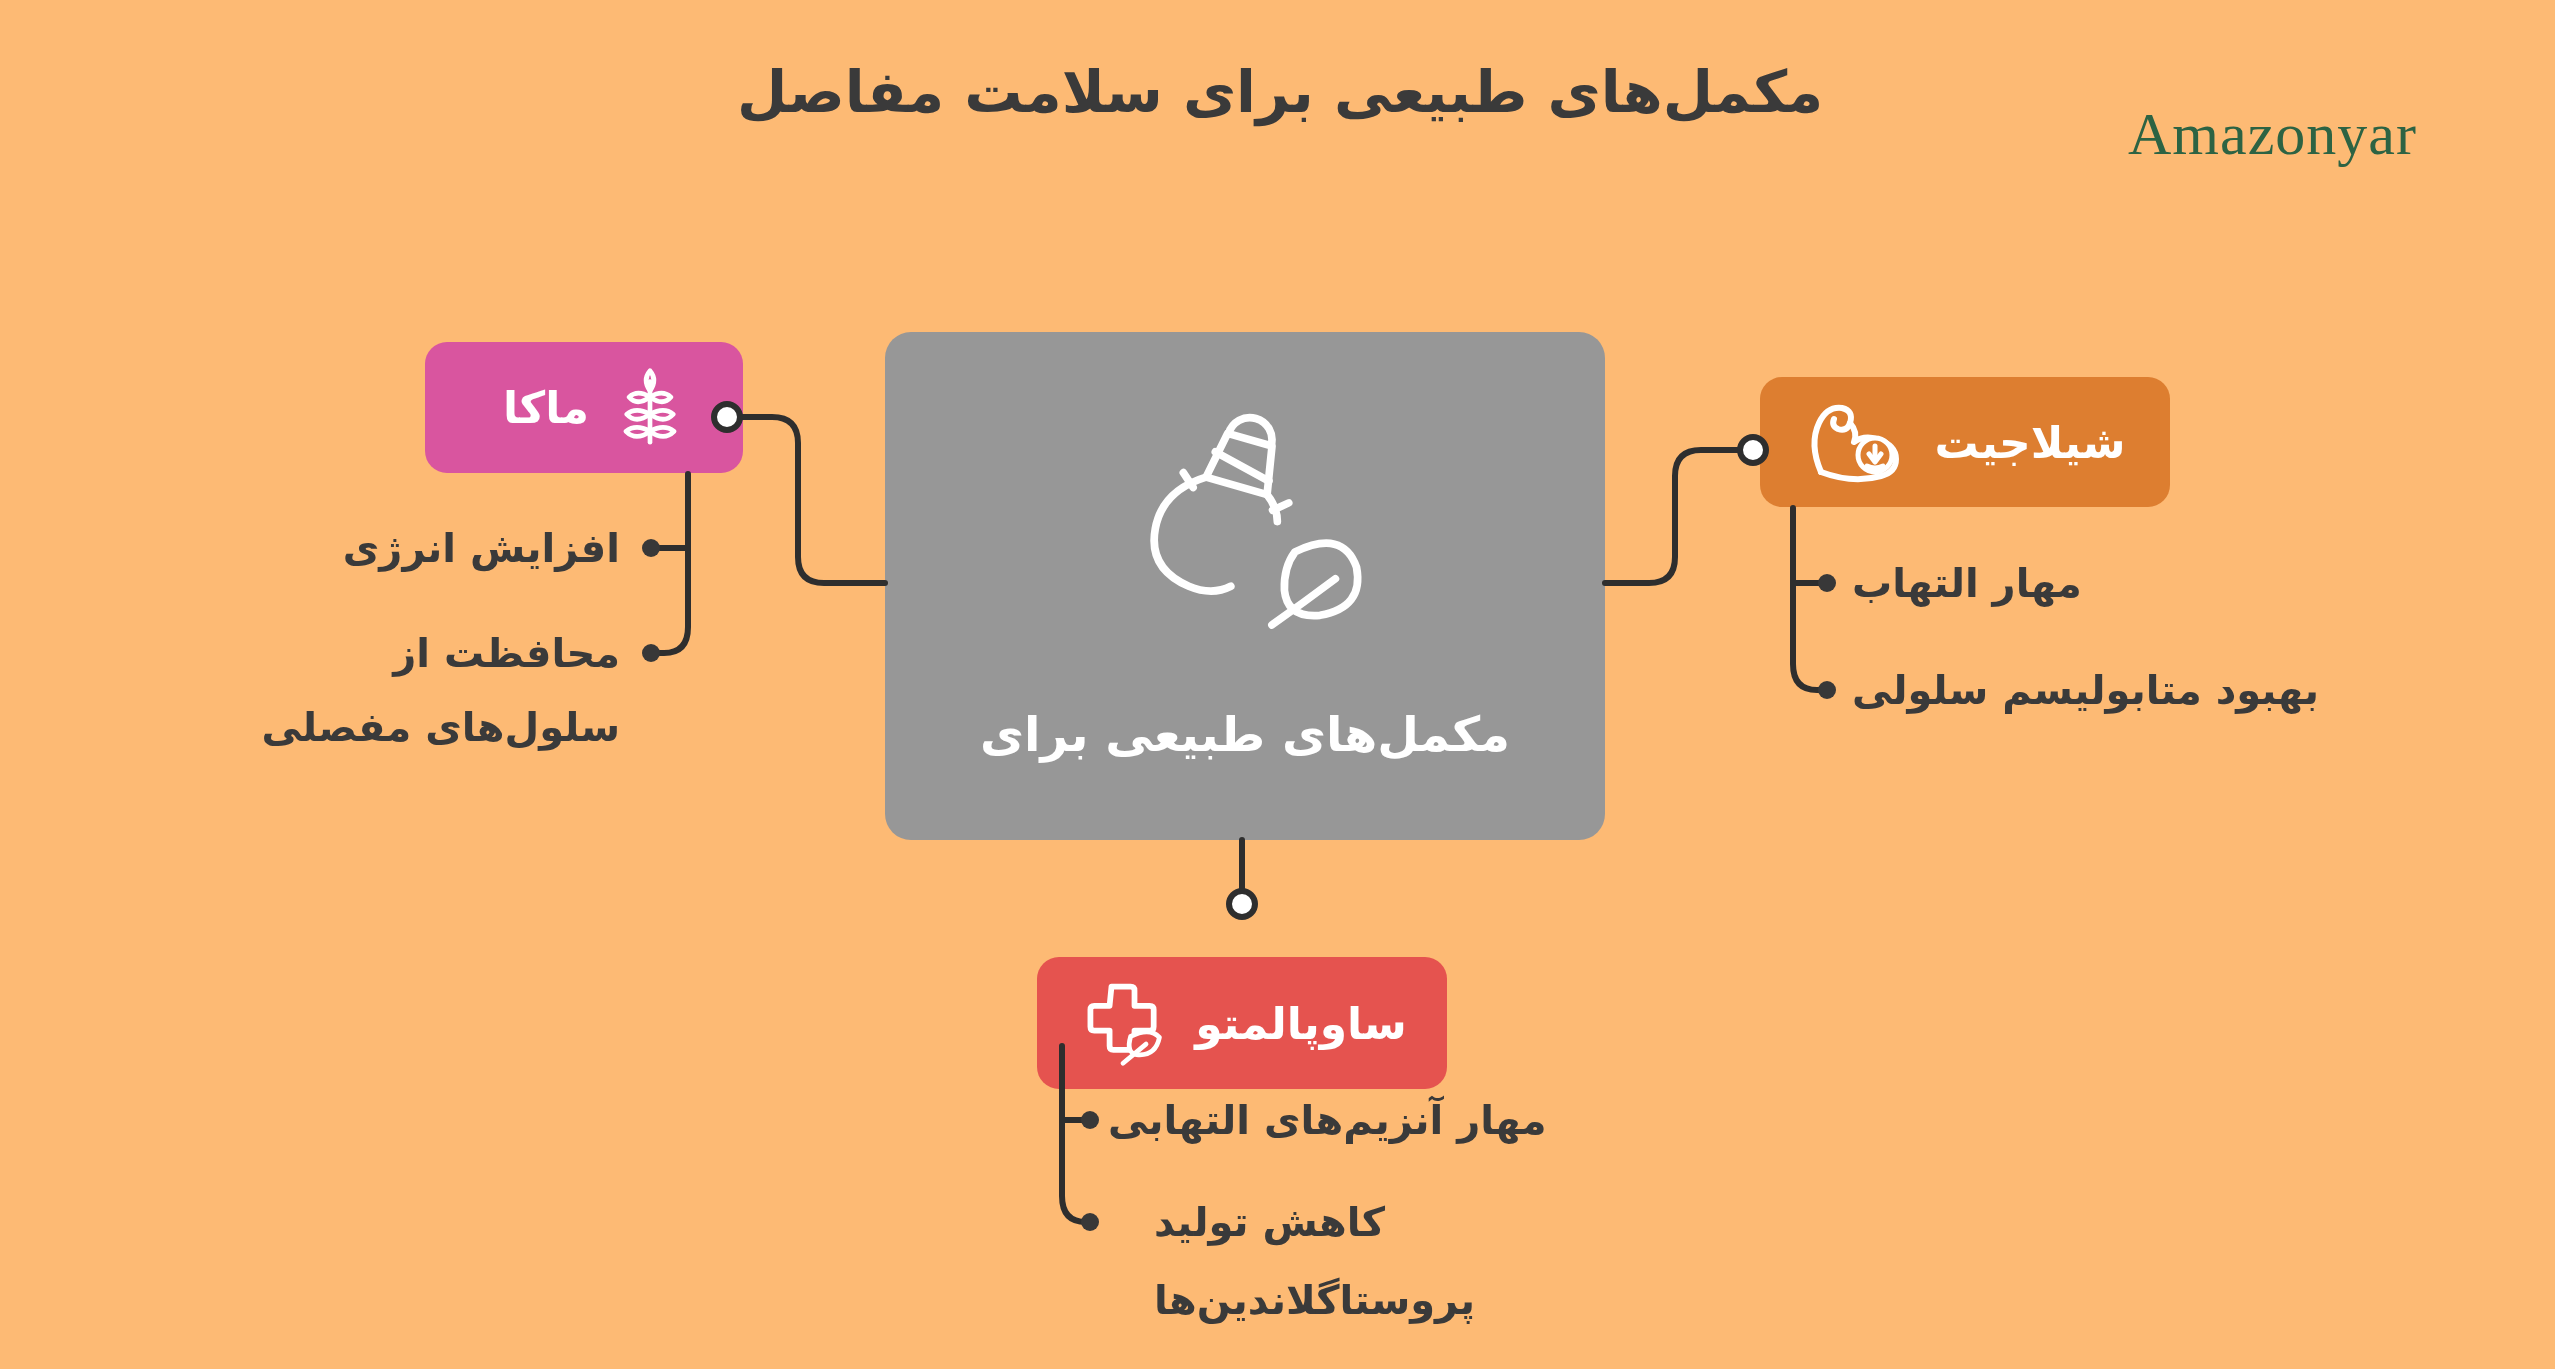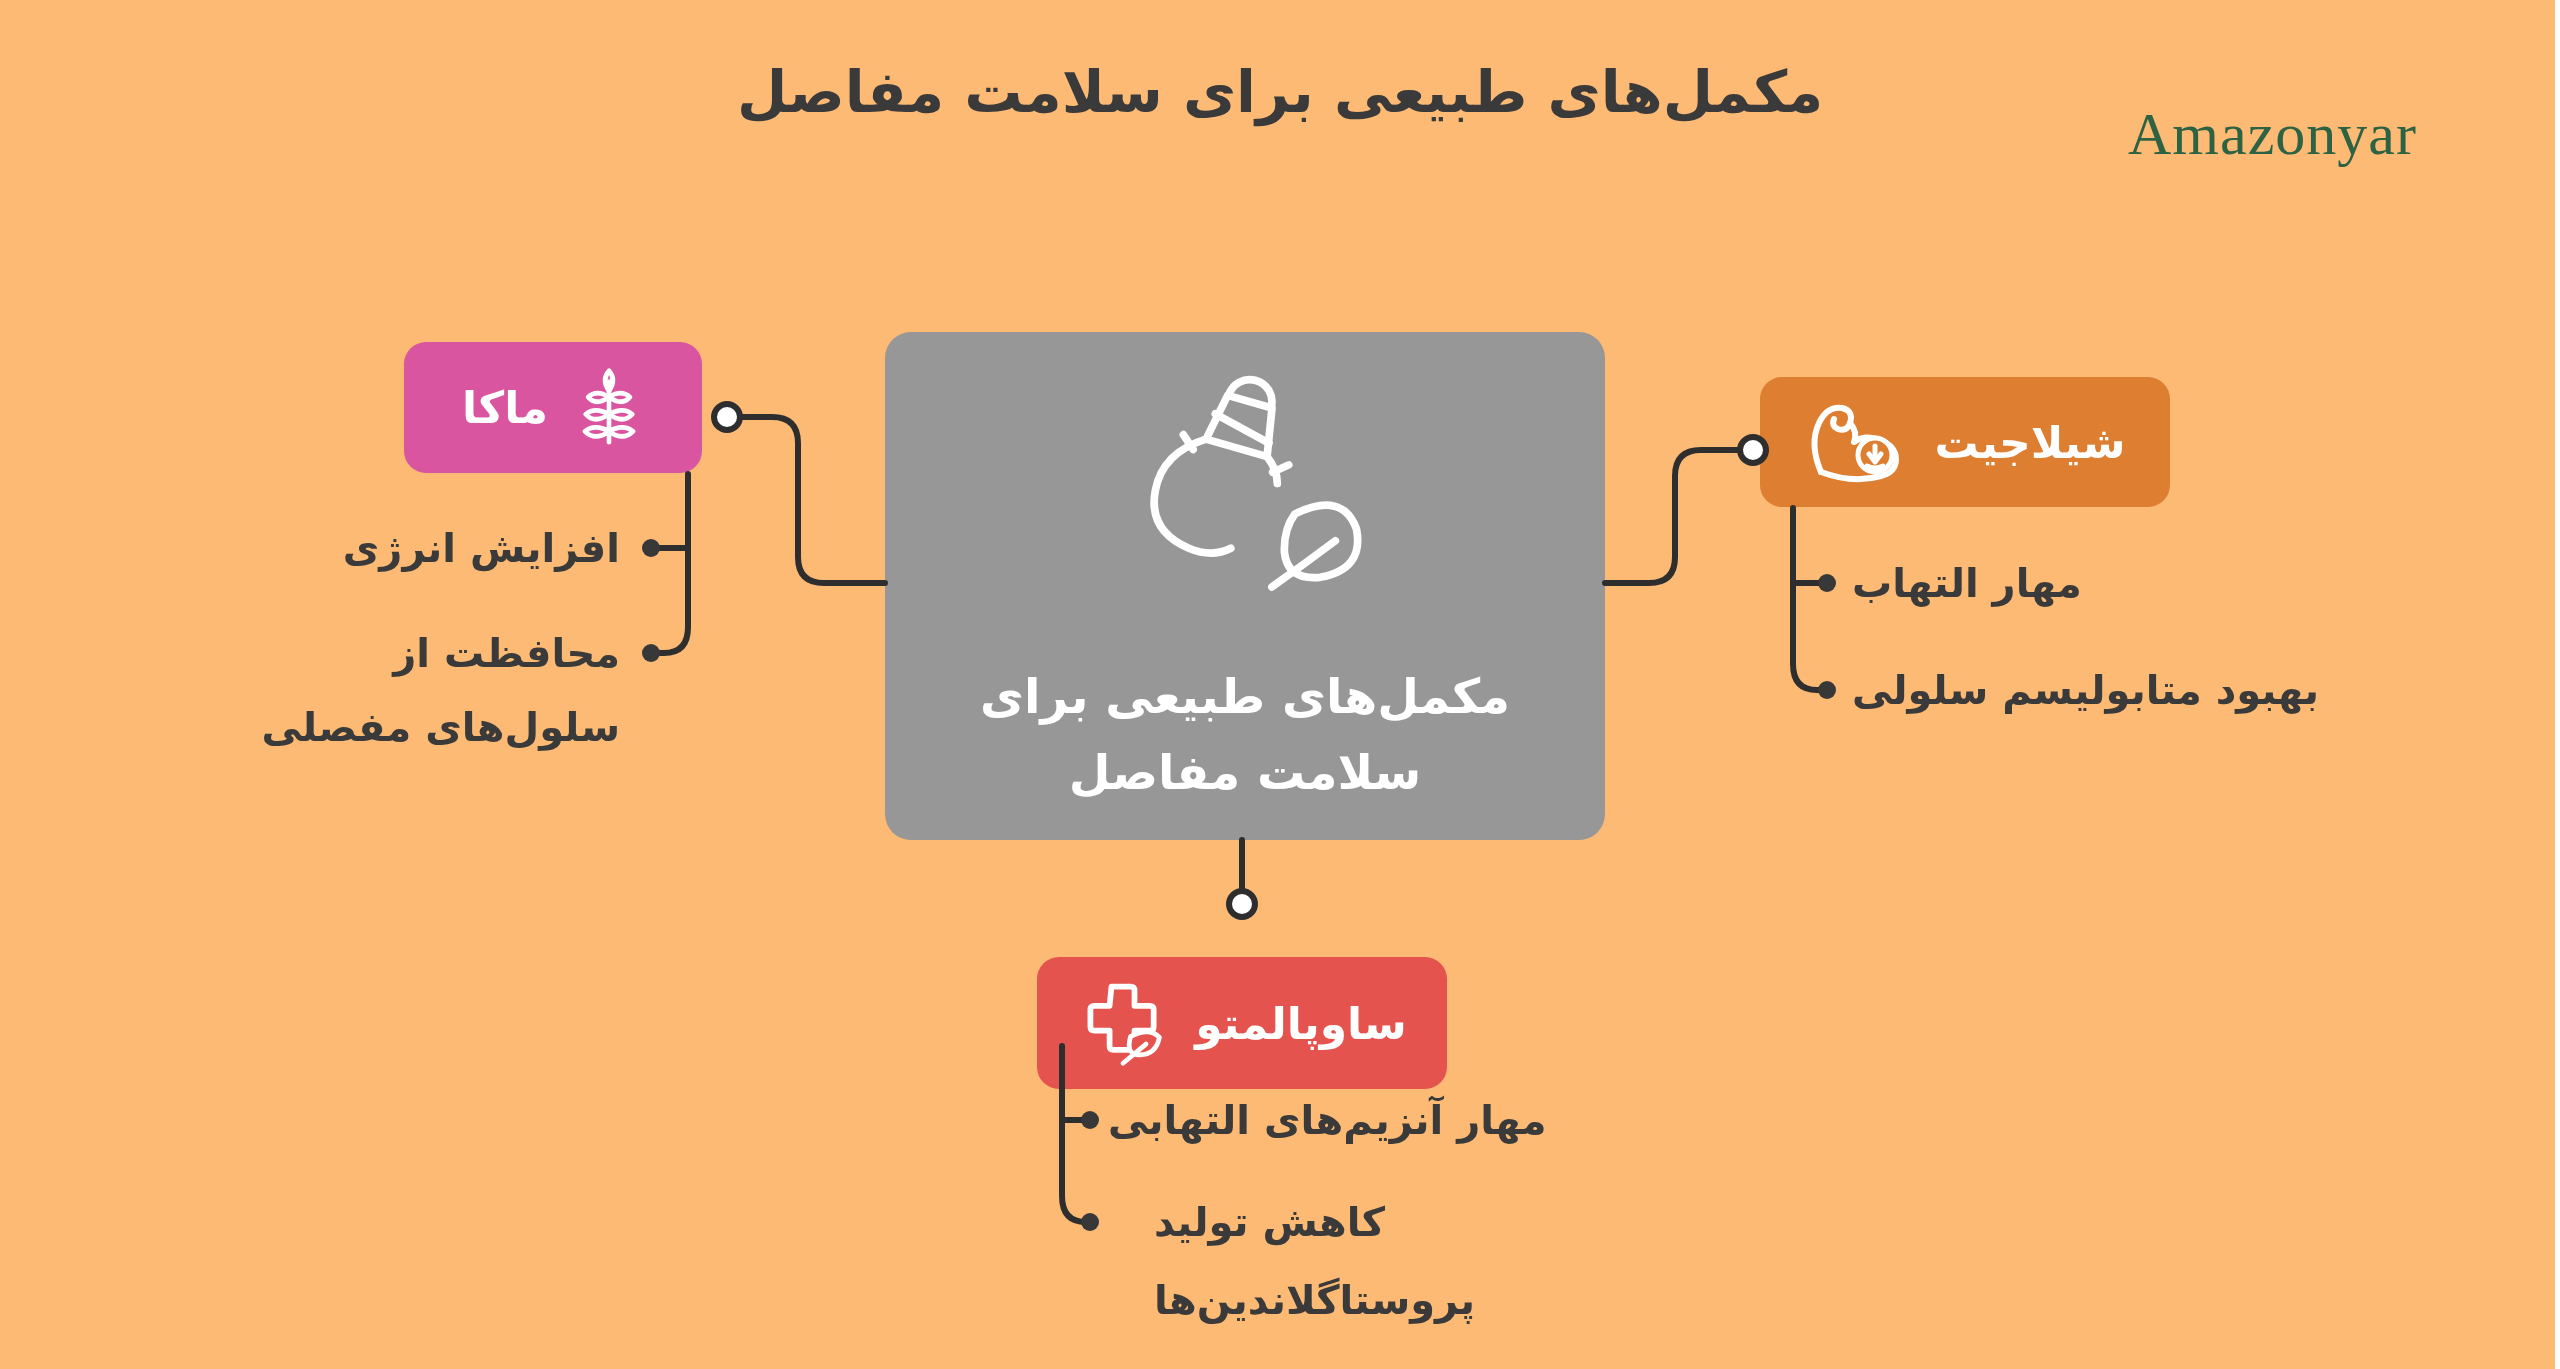"ماکا" .maca-box { left: 404px -> 425px; padding-left: none -> 20px }
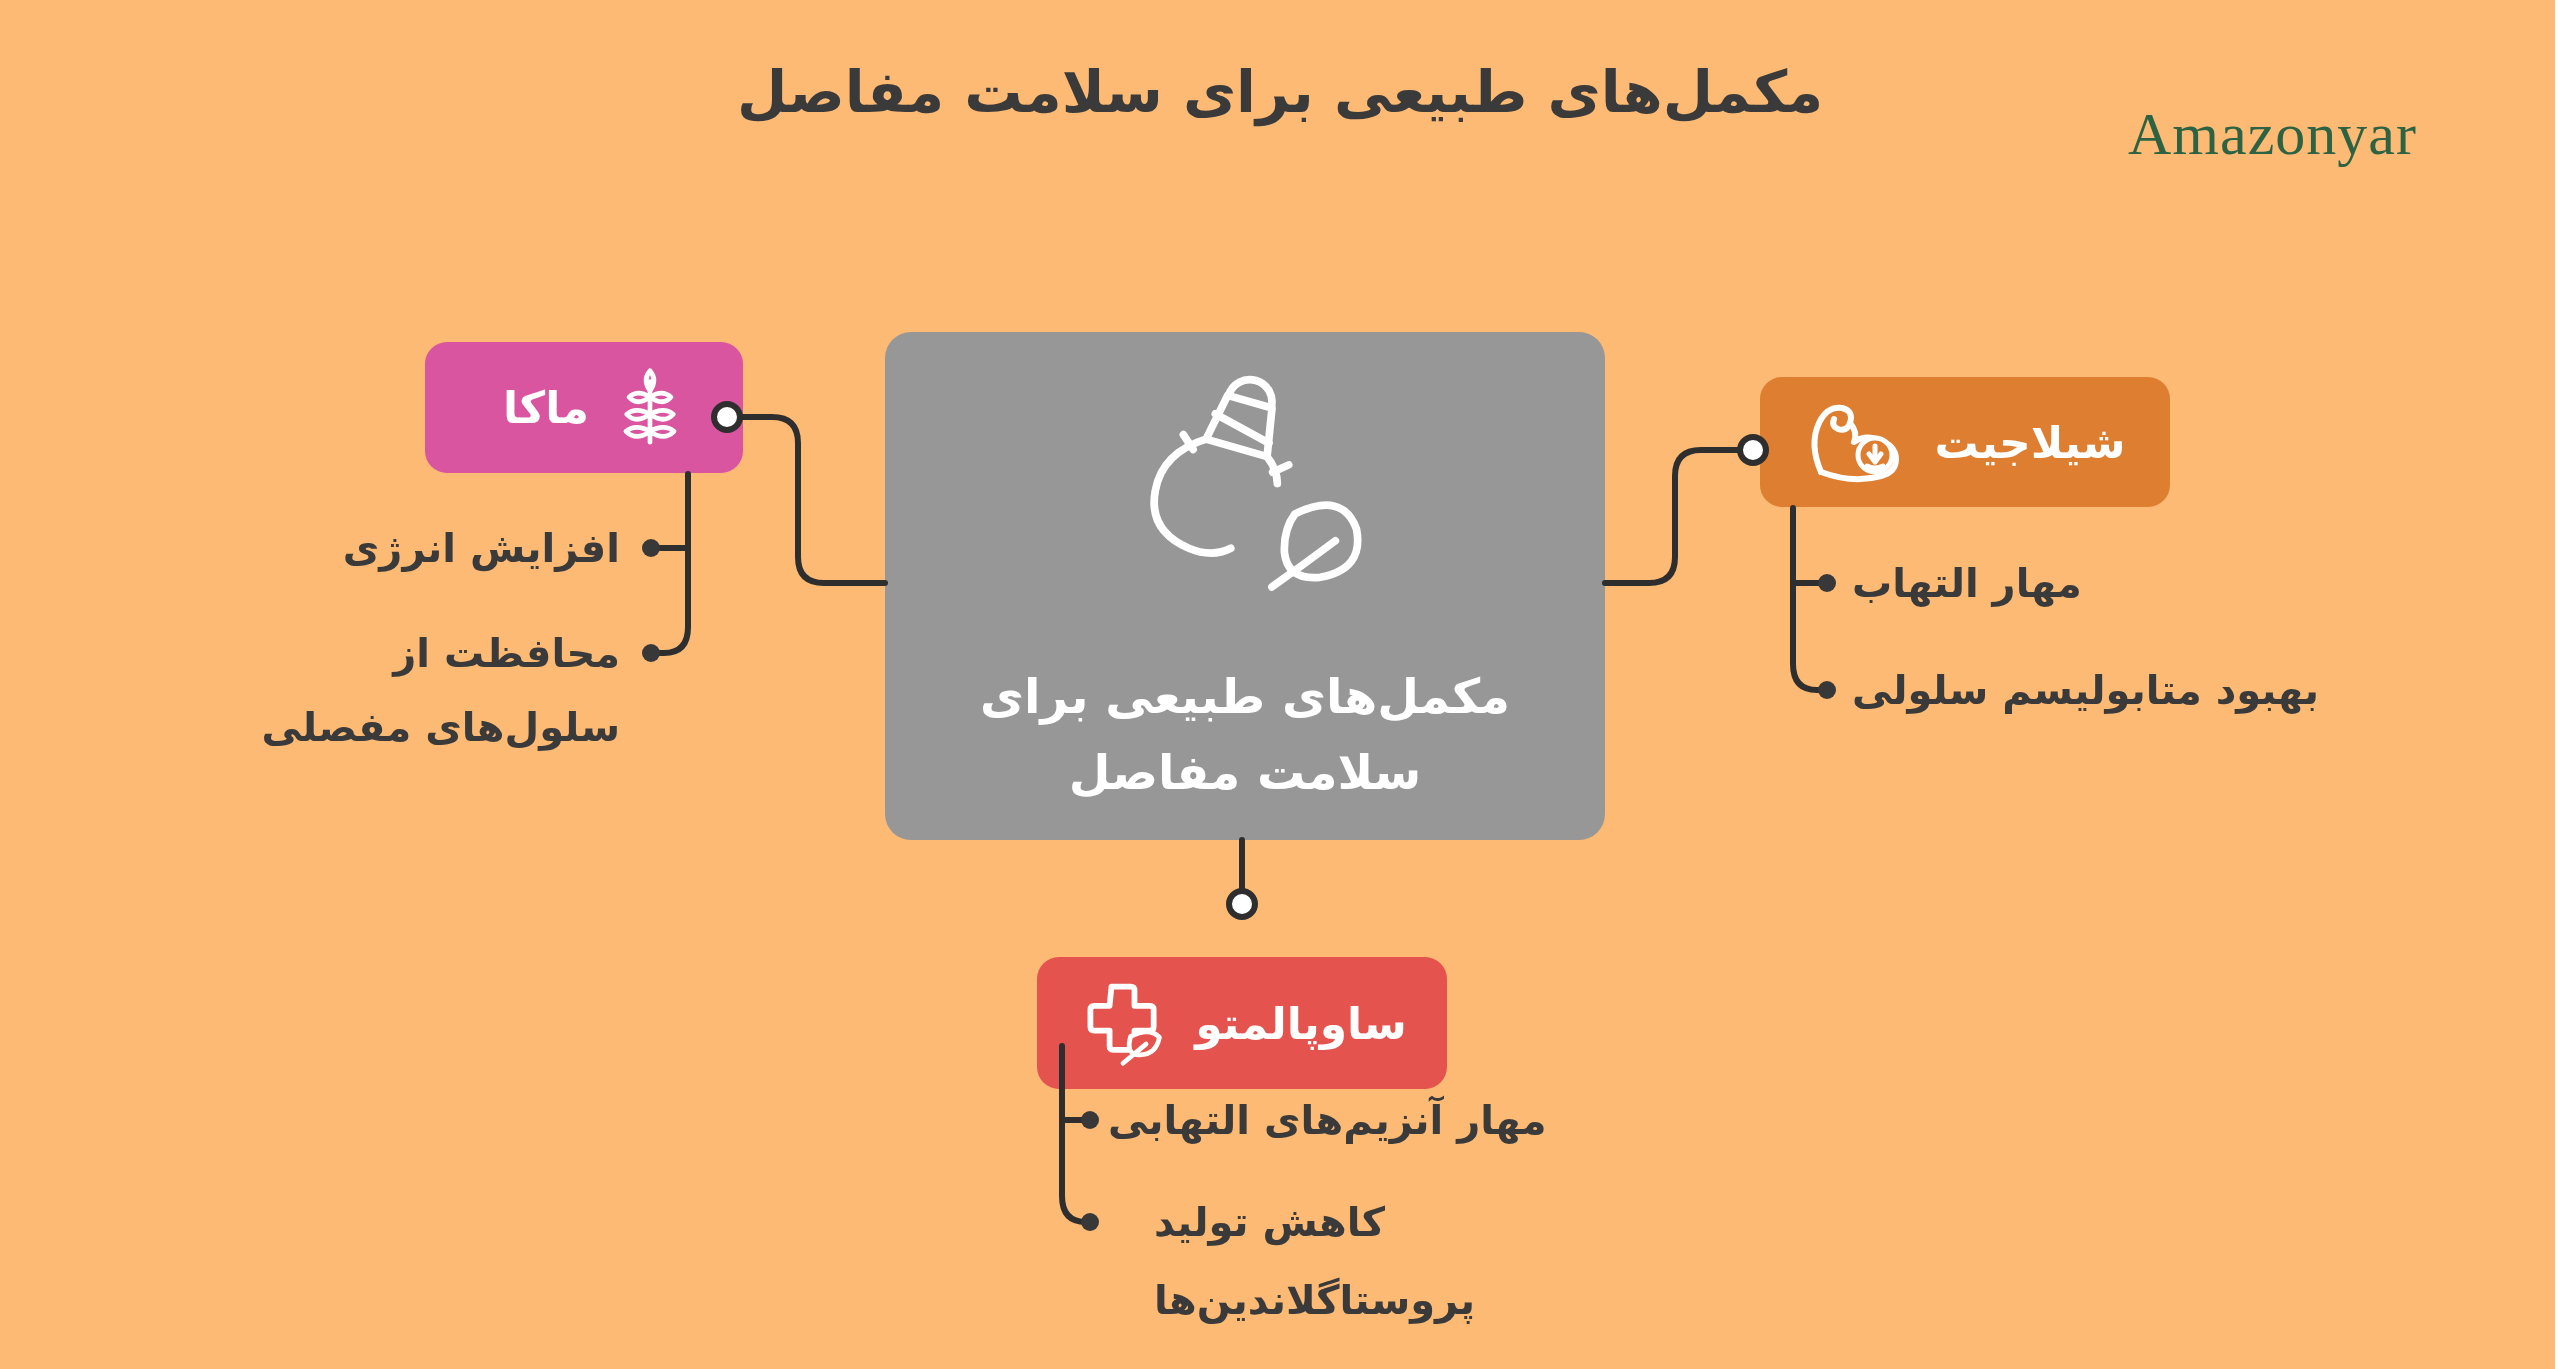"سلامت مفاصل" div { html: <div>سلامت مفاصل</div> -> none }
